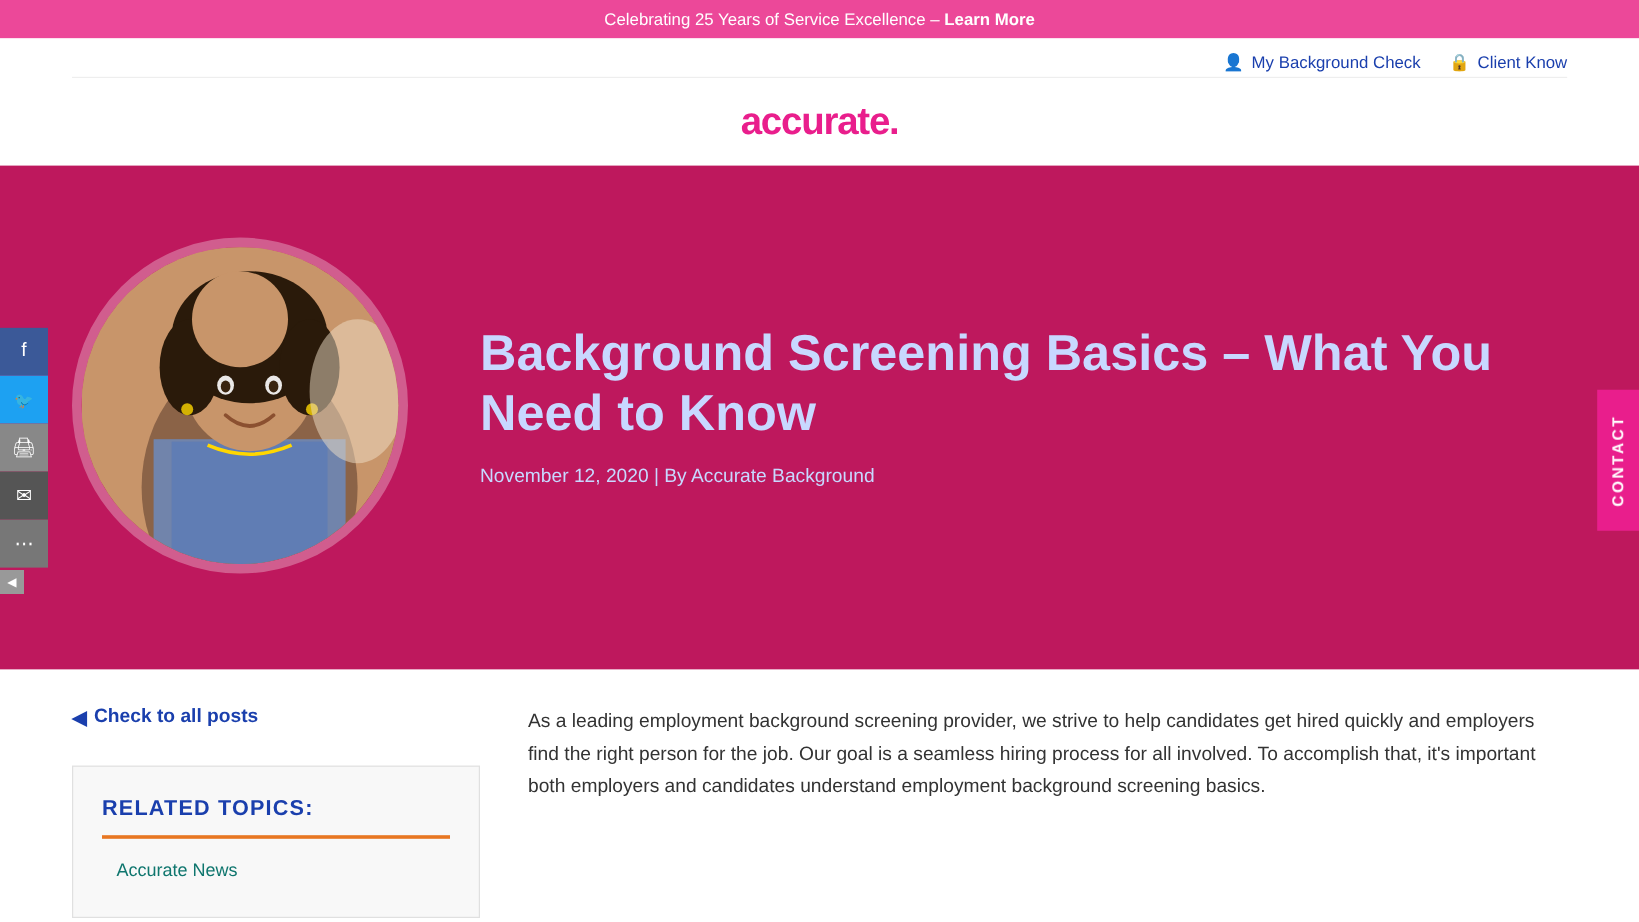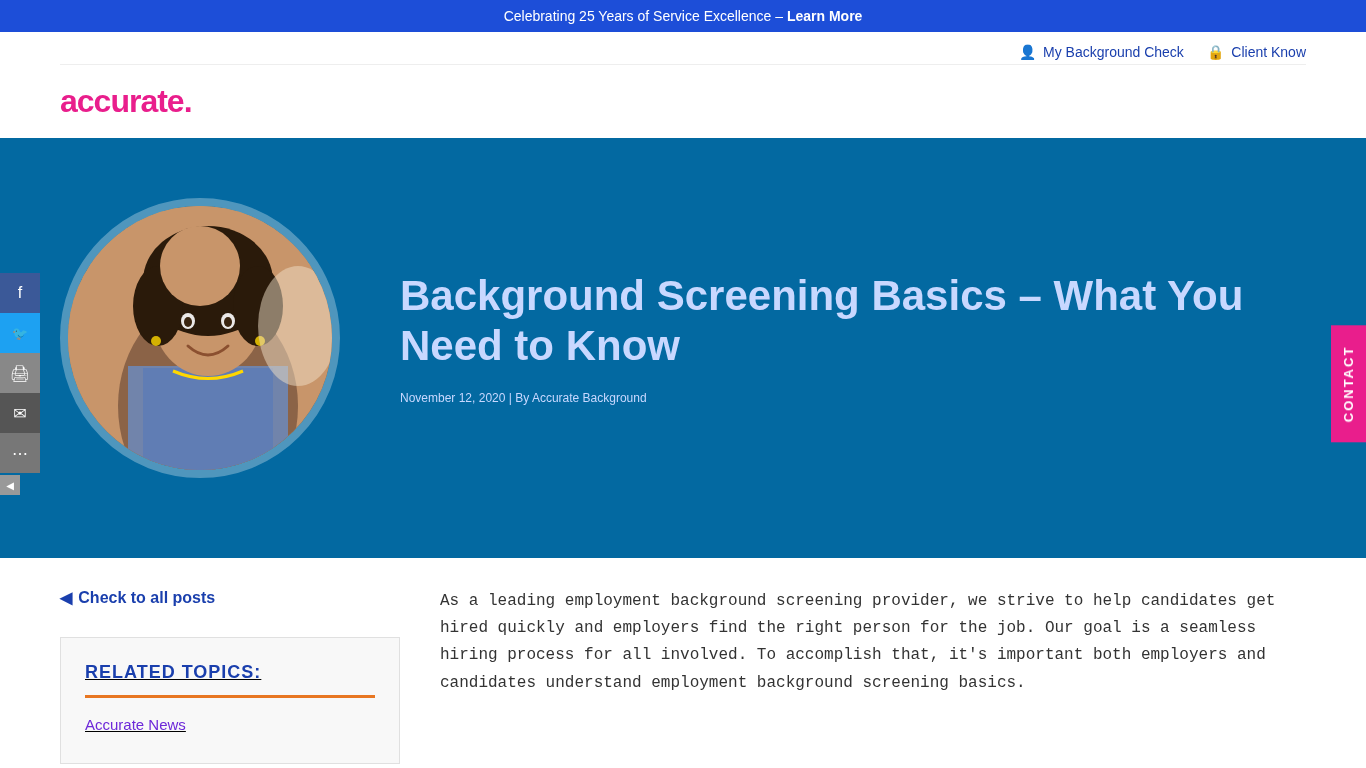"Celebrating 25 Years of Service" .top-banner { background-color: #1d4ed8 -> #ec4899 }
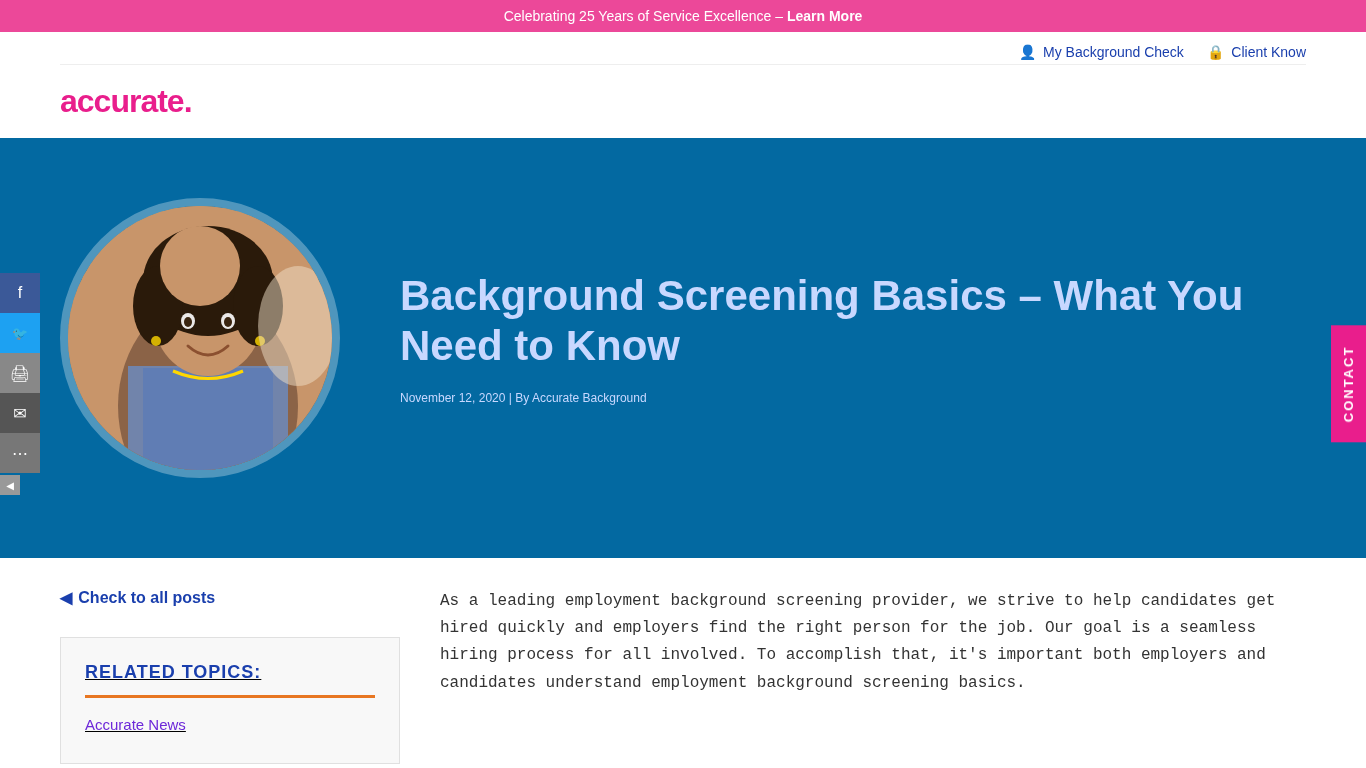"accurate." .header-nav { flex-direction: none -> column }
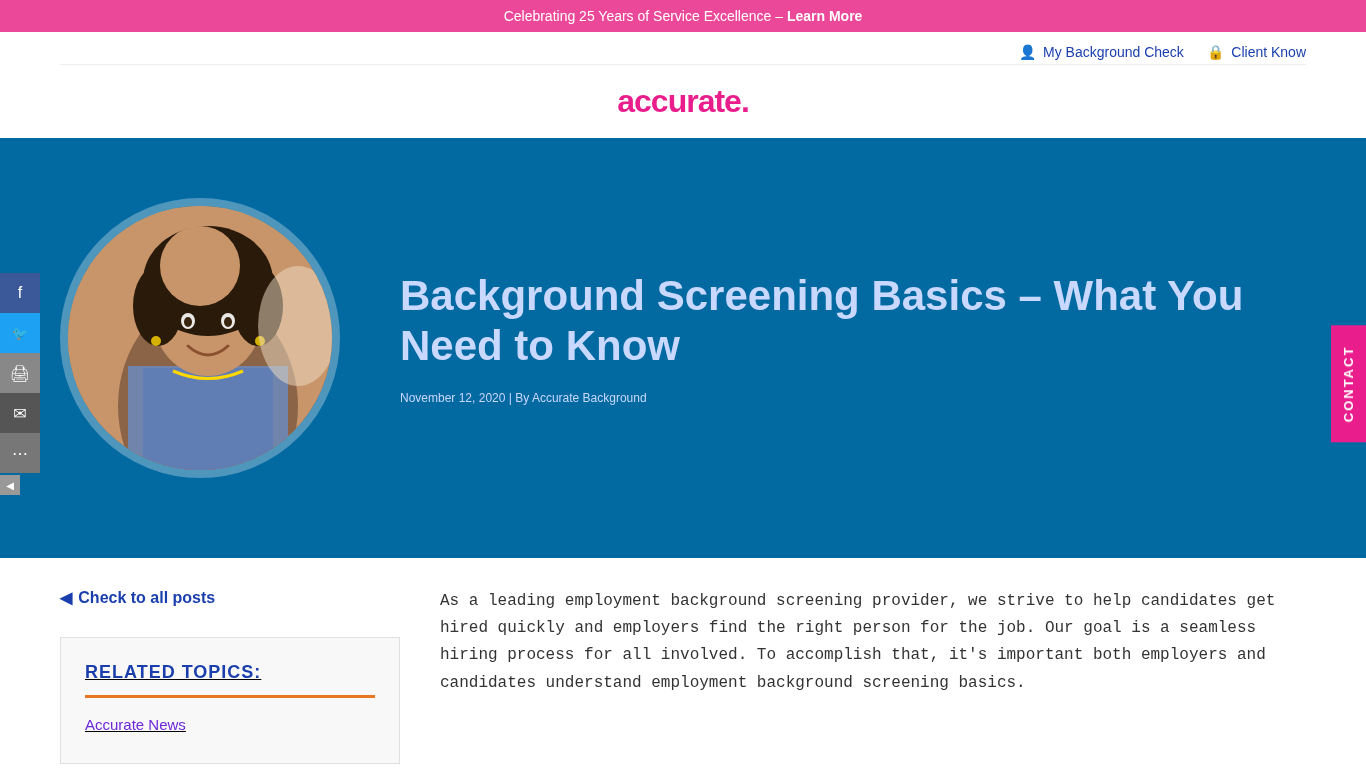"Background Screening Basics – What" .hero { background-color: #0369a1 -> #be185d }
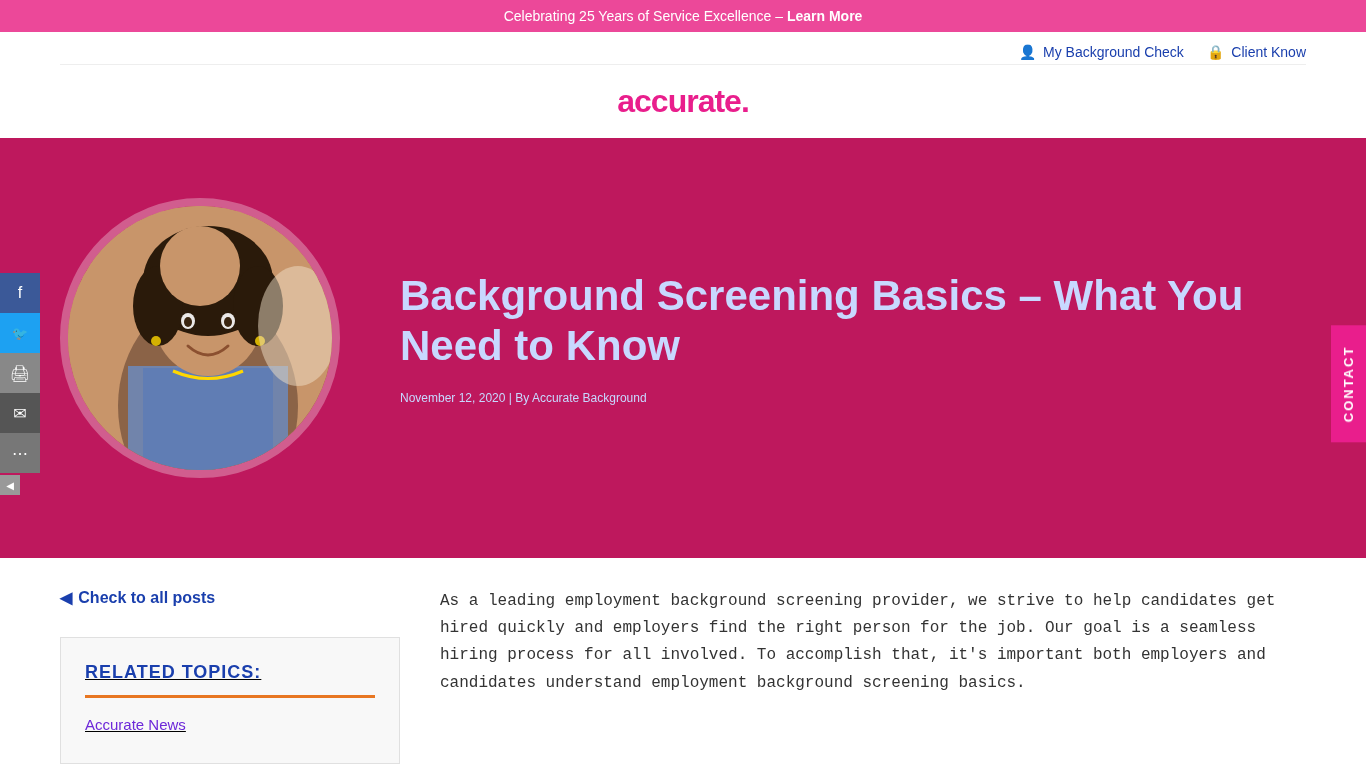"November 12, 2020 | By" .hero-meta { font-size: 12px -> 16px }
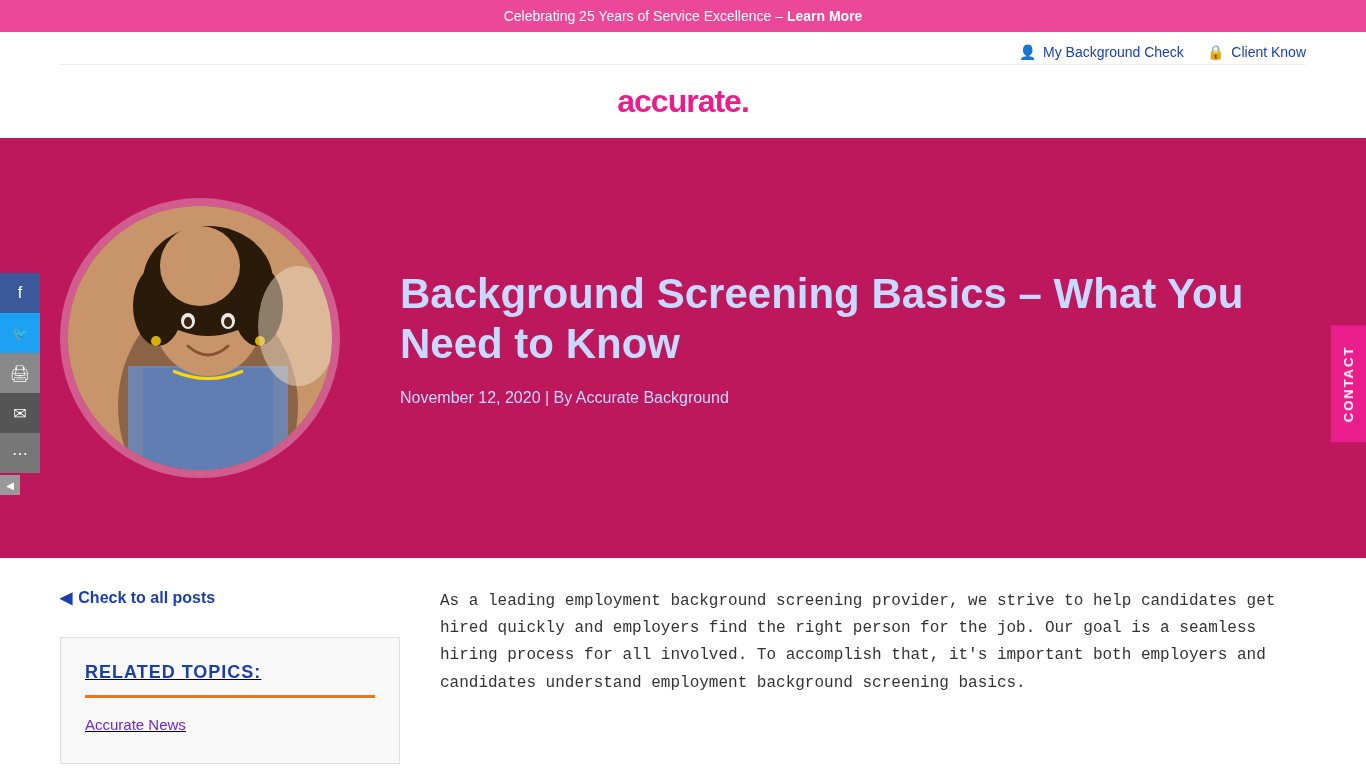"As a leading employment background" .content-col { font-family: Liberation Mono, monospace -> none }
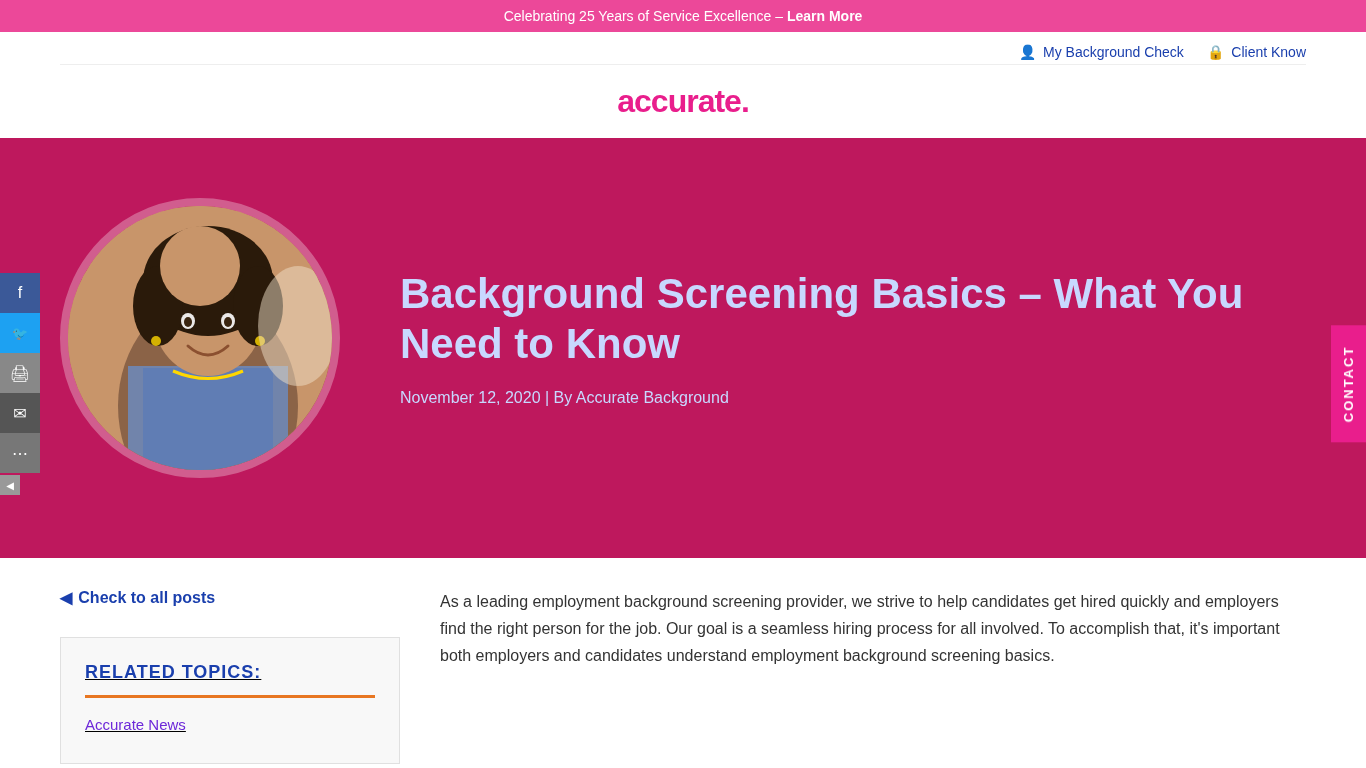"RELATED TOPICS:" .related-topics-box { text-decoration: underline -> none }
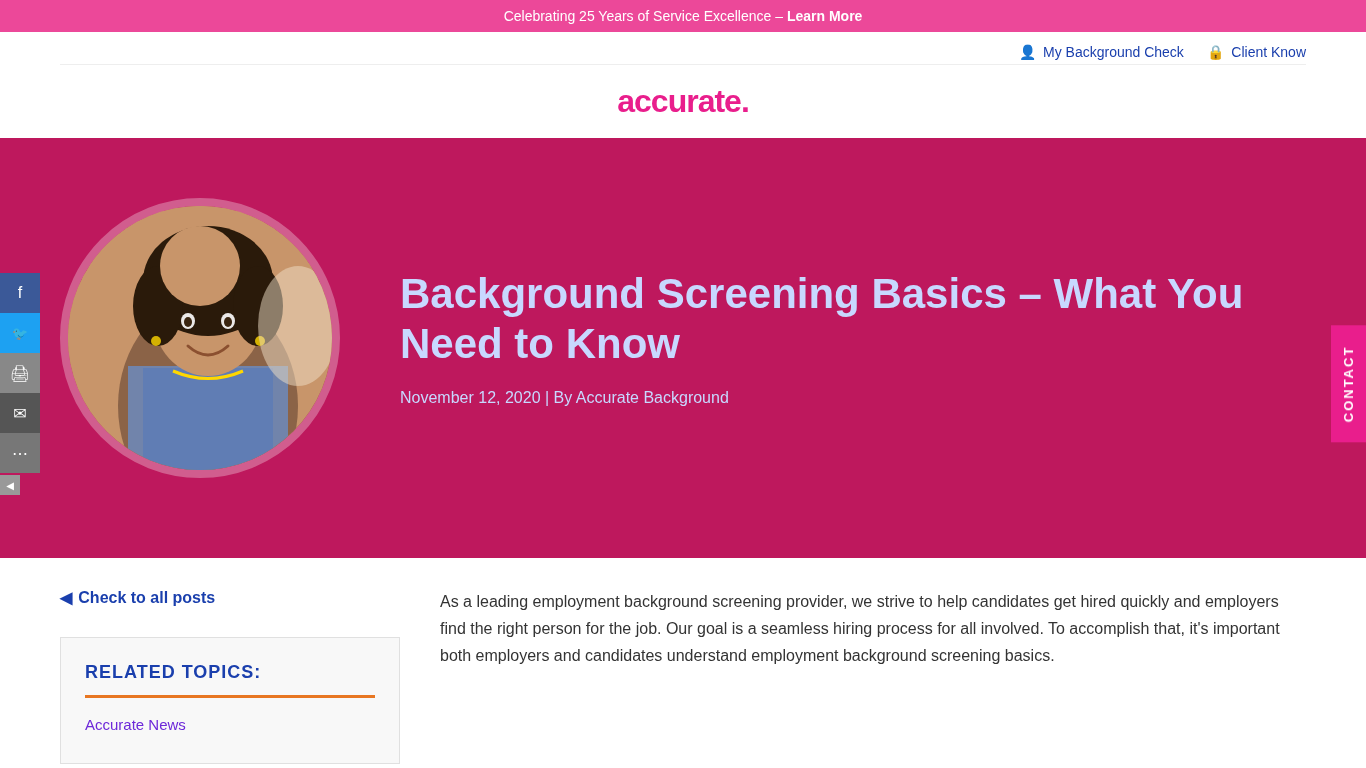"Accurate News" .related-topics-item { color: #6d28d9 -> #0f766e; margin-left: none -> 12px }
